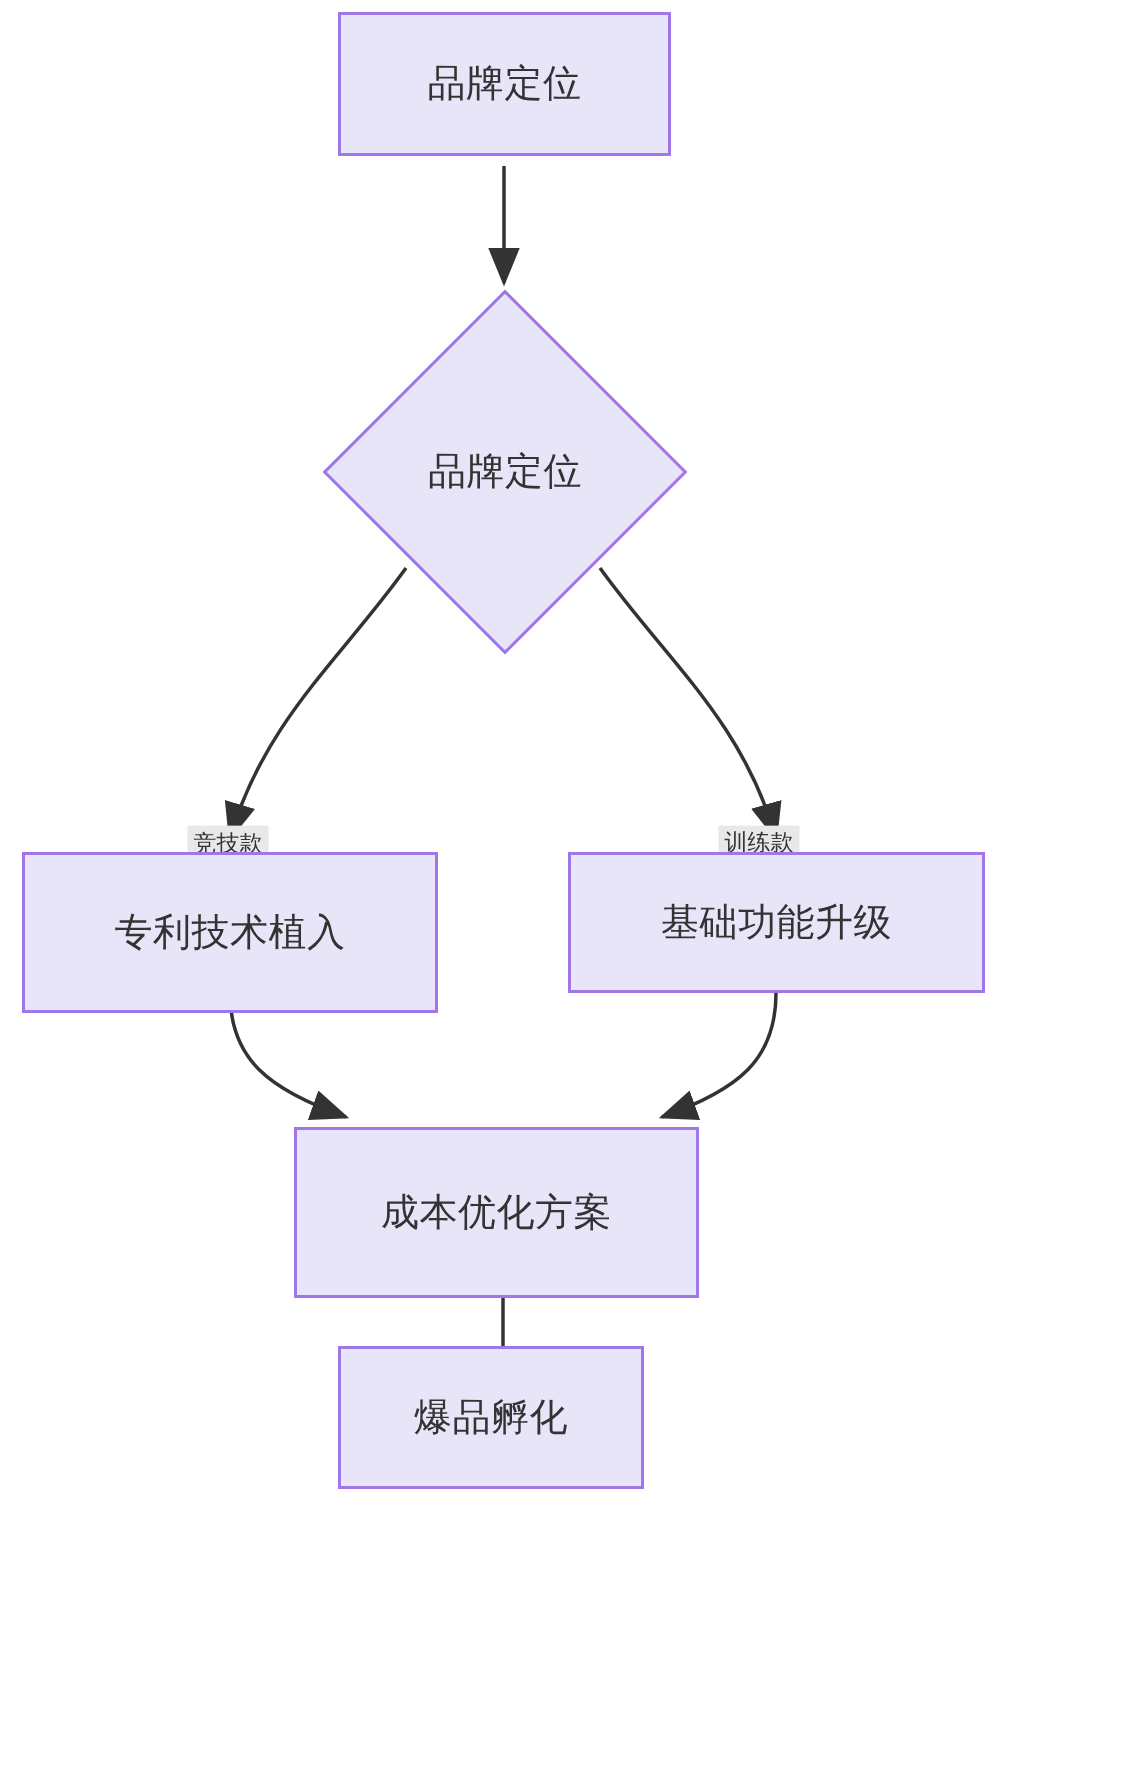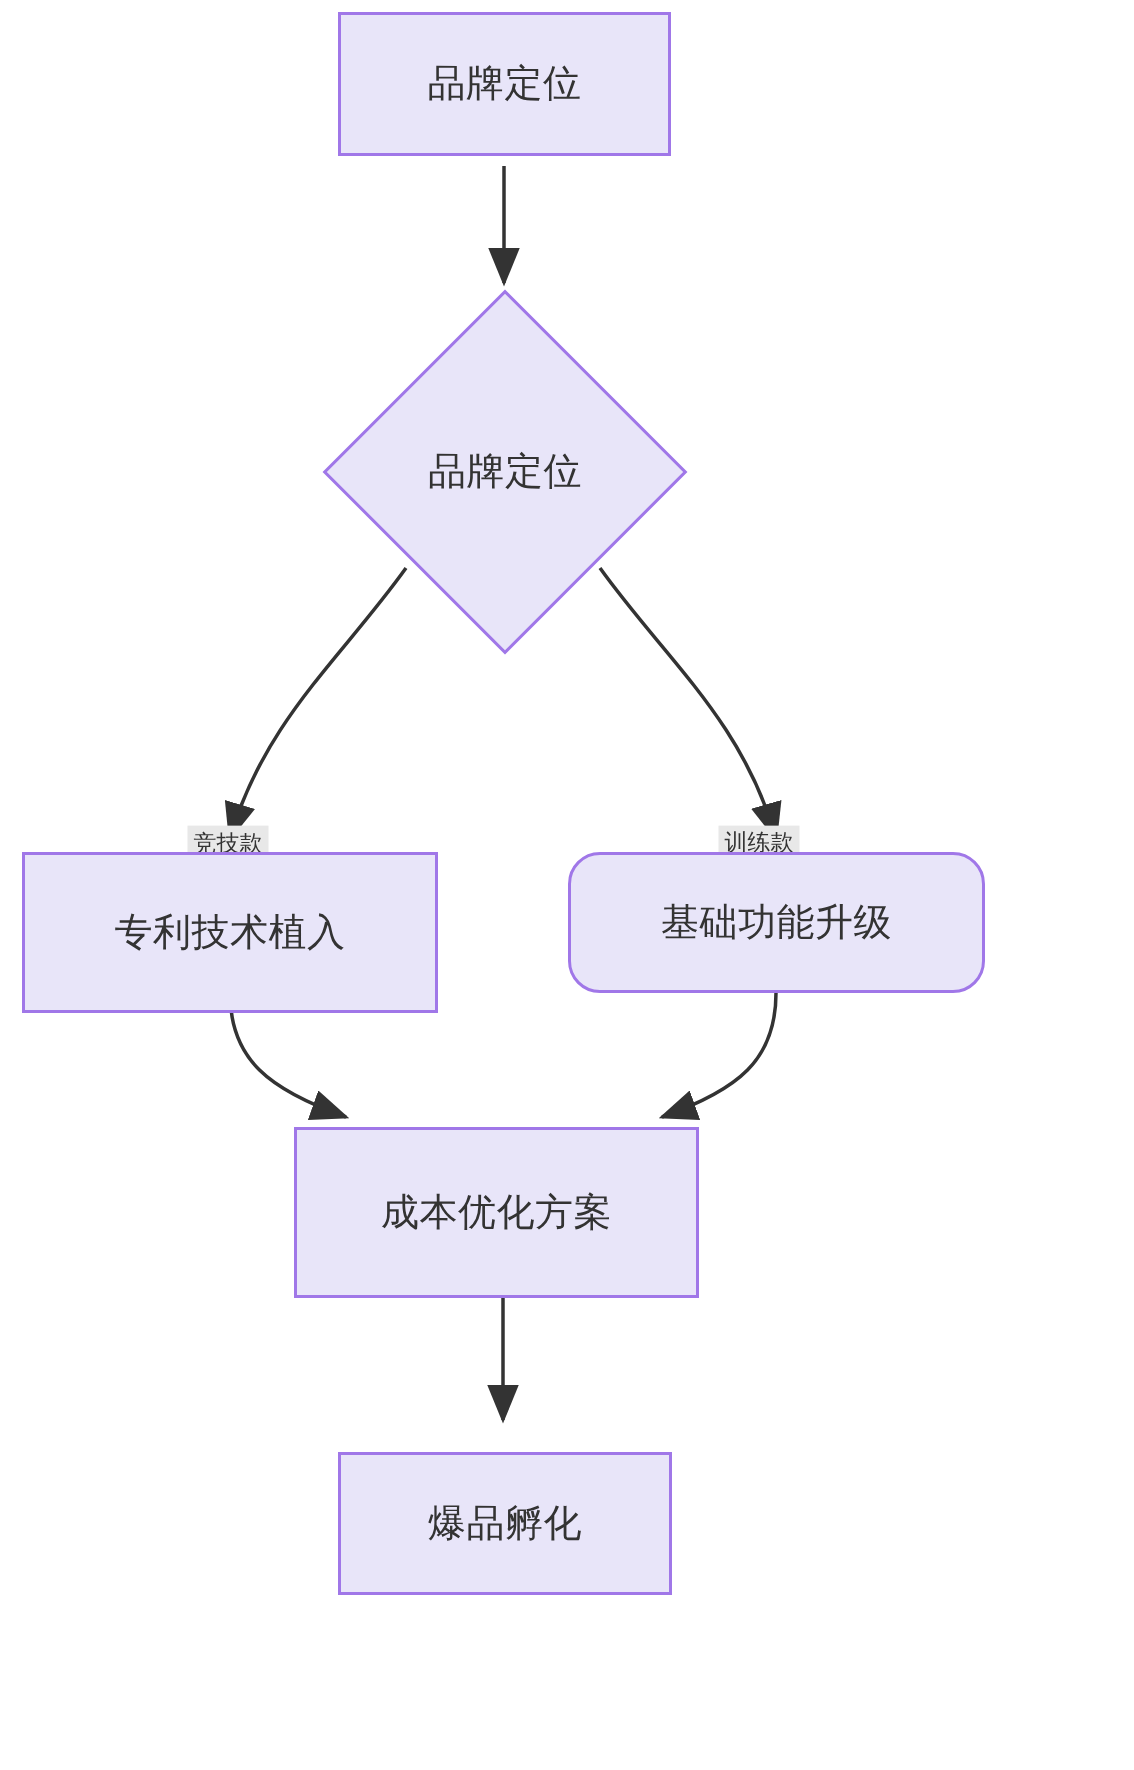"基础功能升级" div.node { border-radius: 32px -> none }
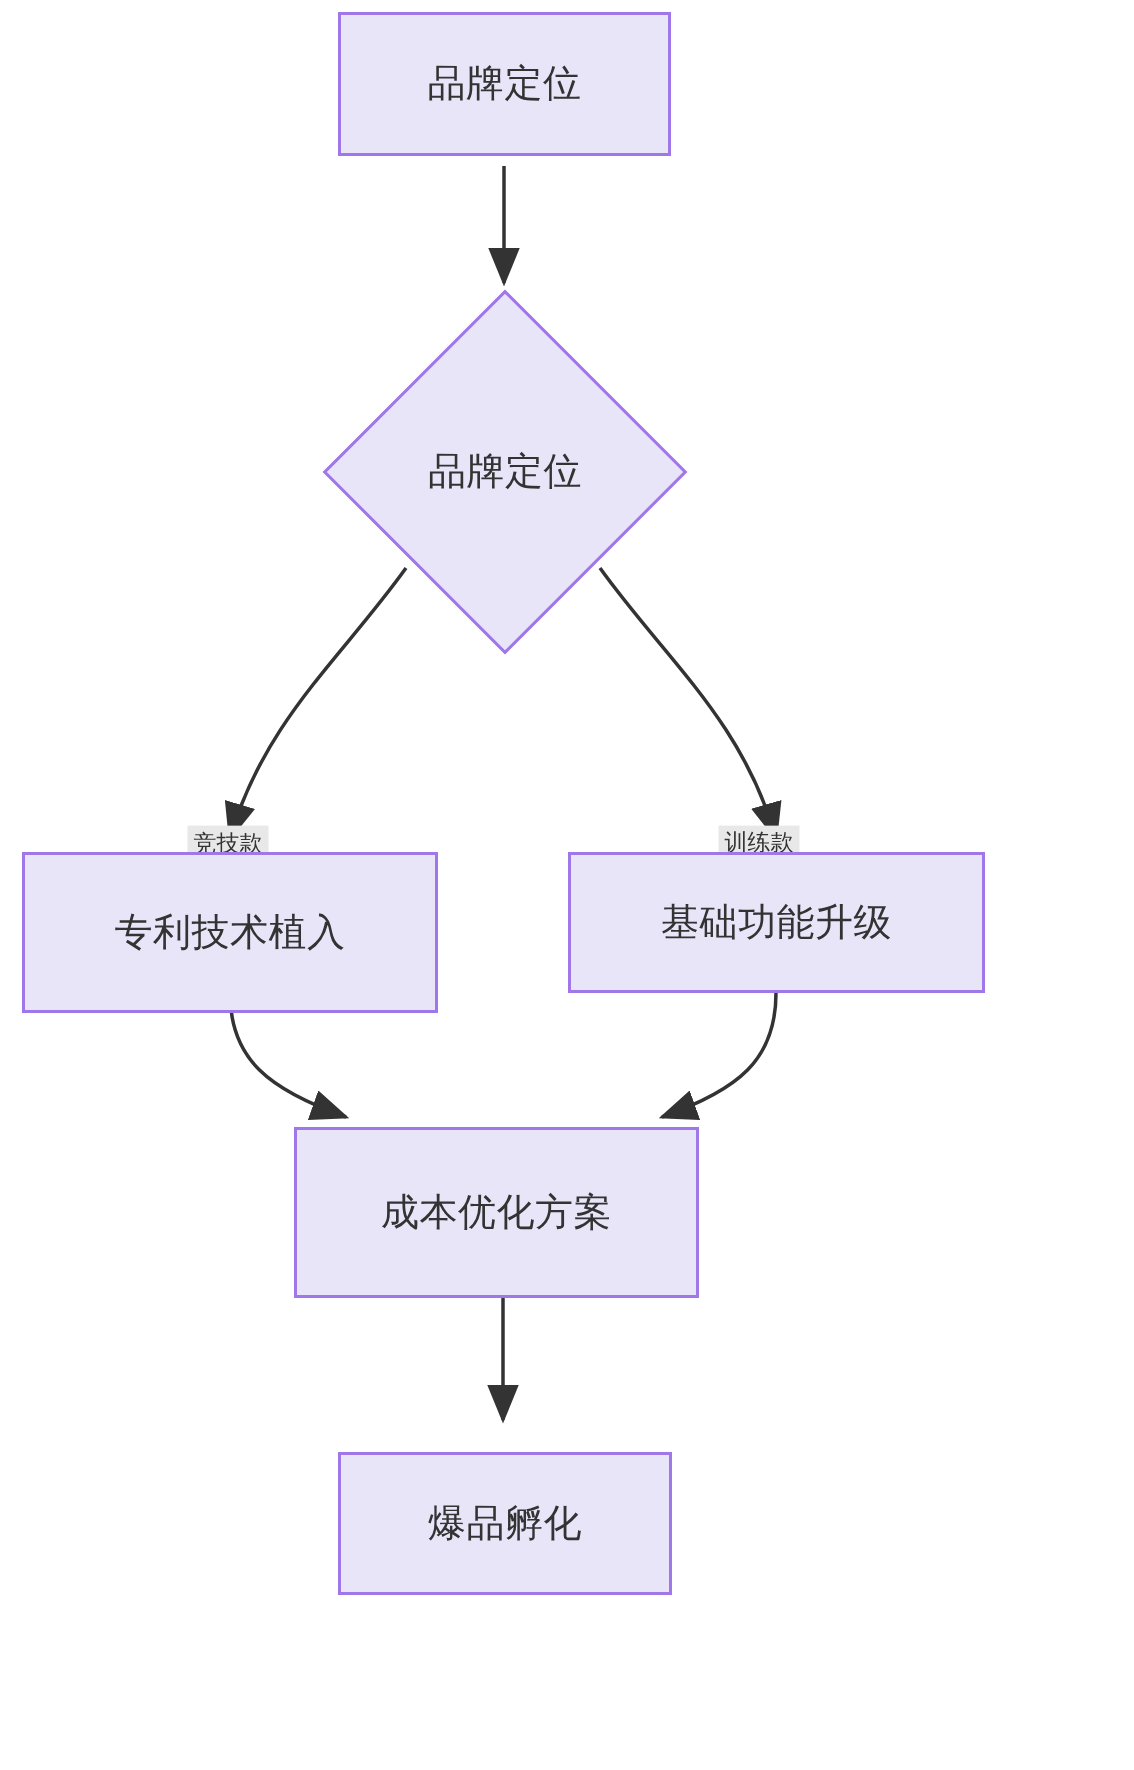"爆品孵化" div.node { top: 1452px -> 1346px; width: 334px -> 306px }
